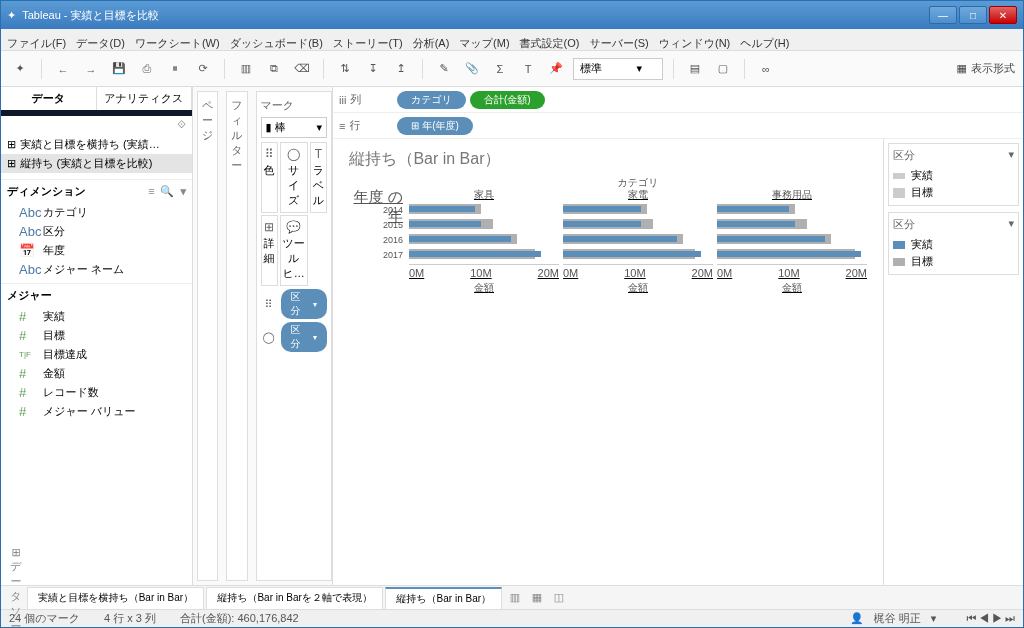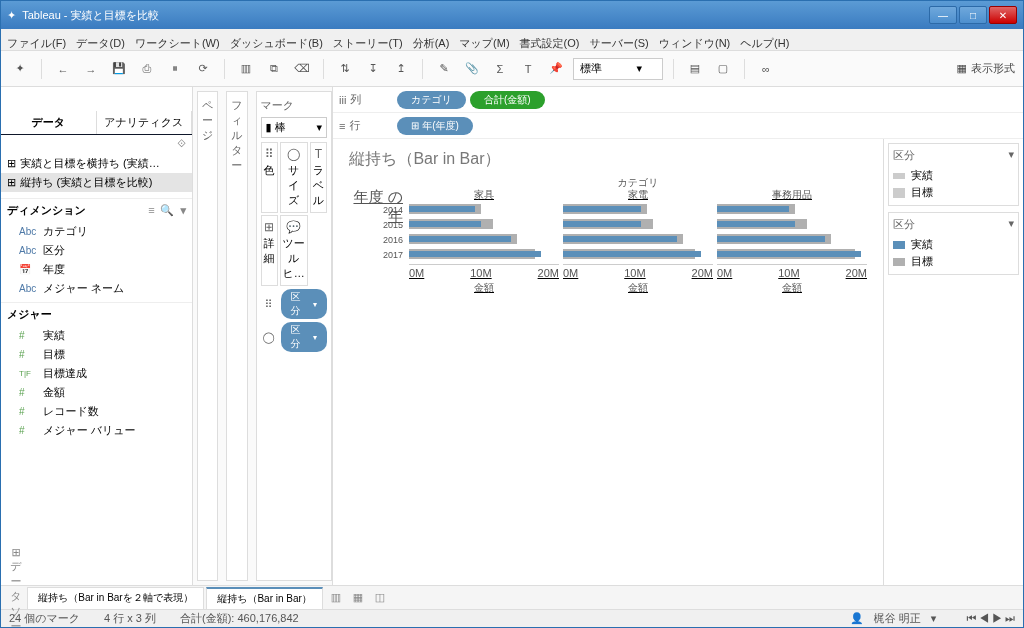"データ" .tabs { border-bottom: 1px solid #0f172a -> 6px solid #0f172a; margin-top: 24px -> none }
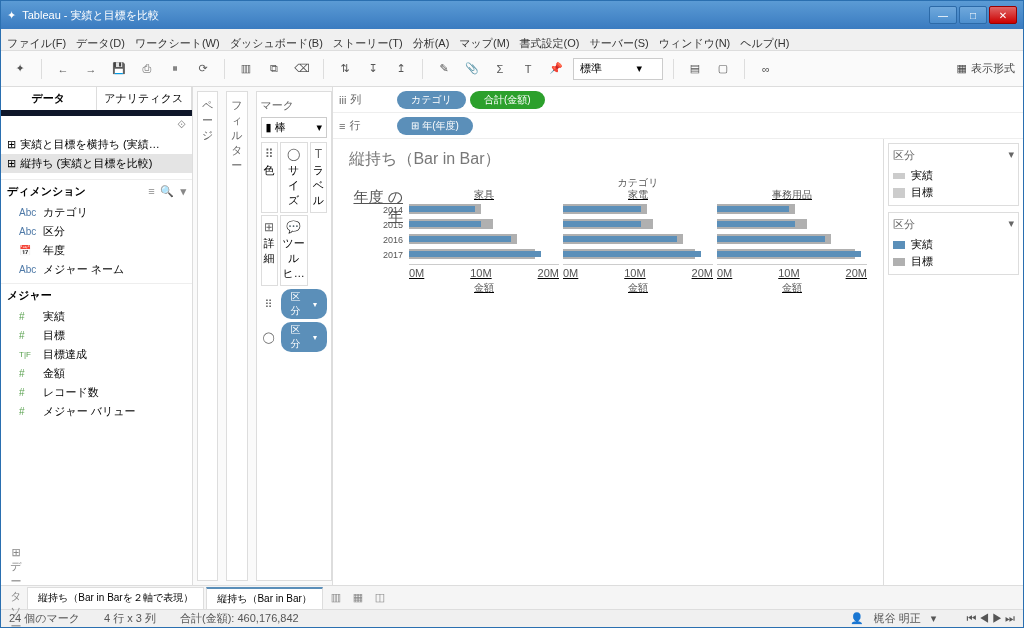"Abc" .fld-icon { font-size: 10px -> 13px }
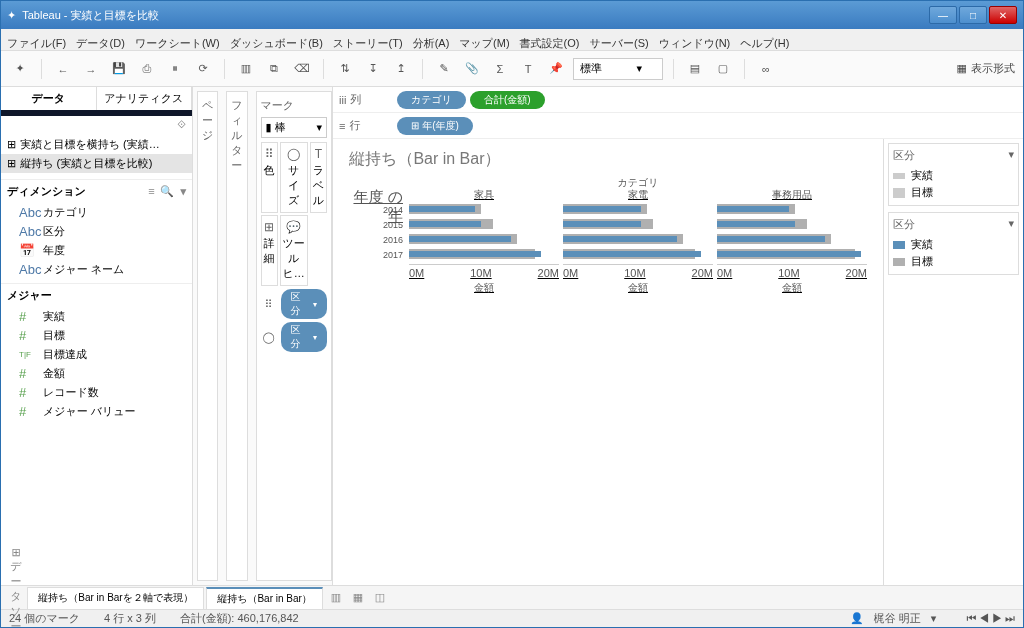"実績と目標を横持ち（Bar in Bar）" div.sheet-tab { html: none -> <div>実績と目標を横持ち（Bar in Bar）</div> }
